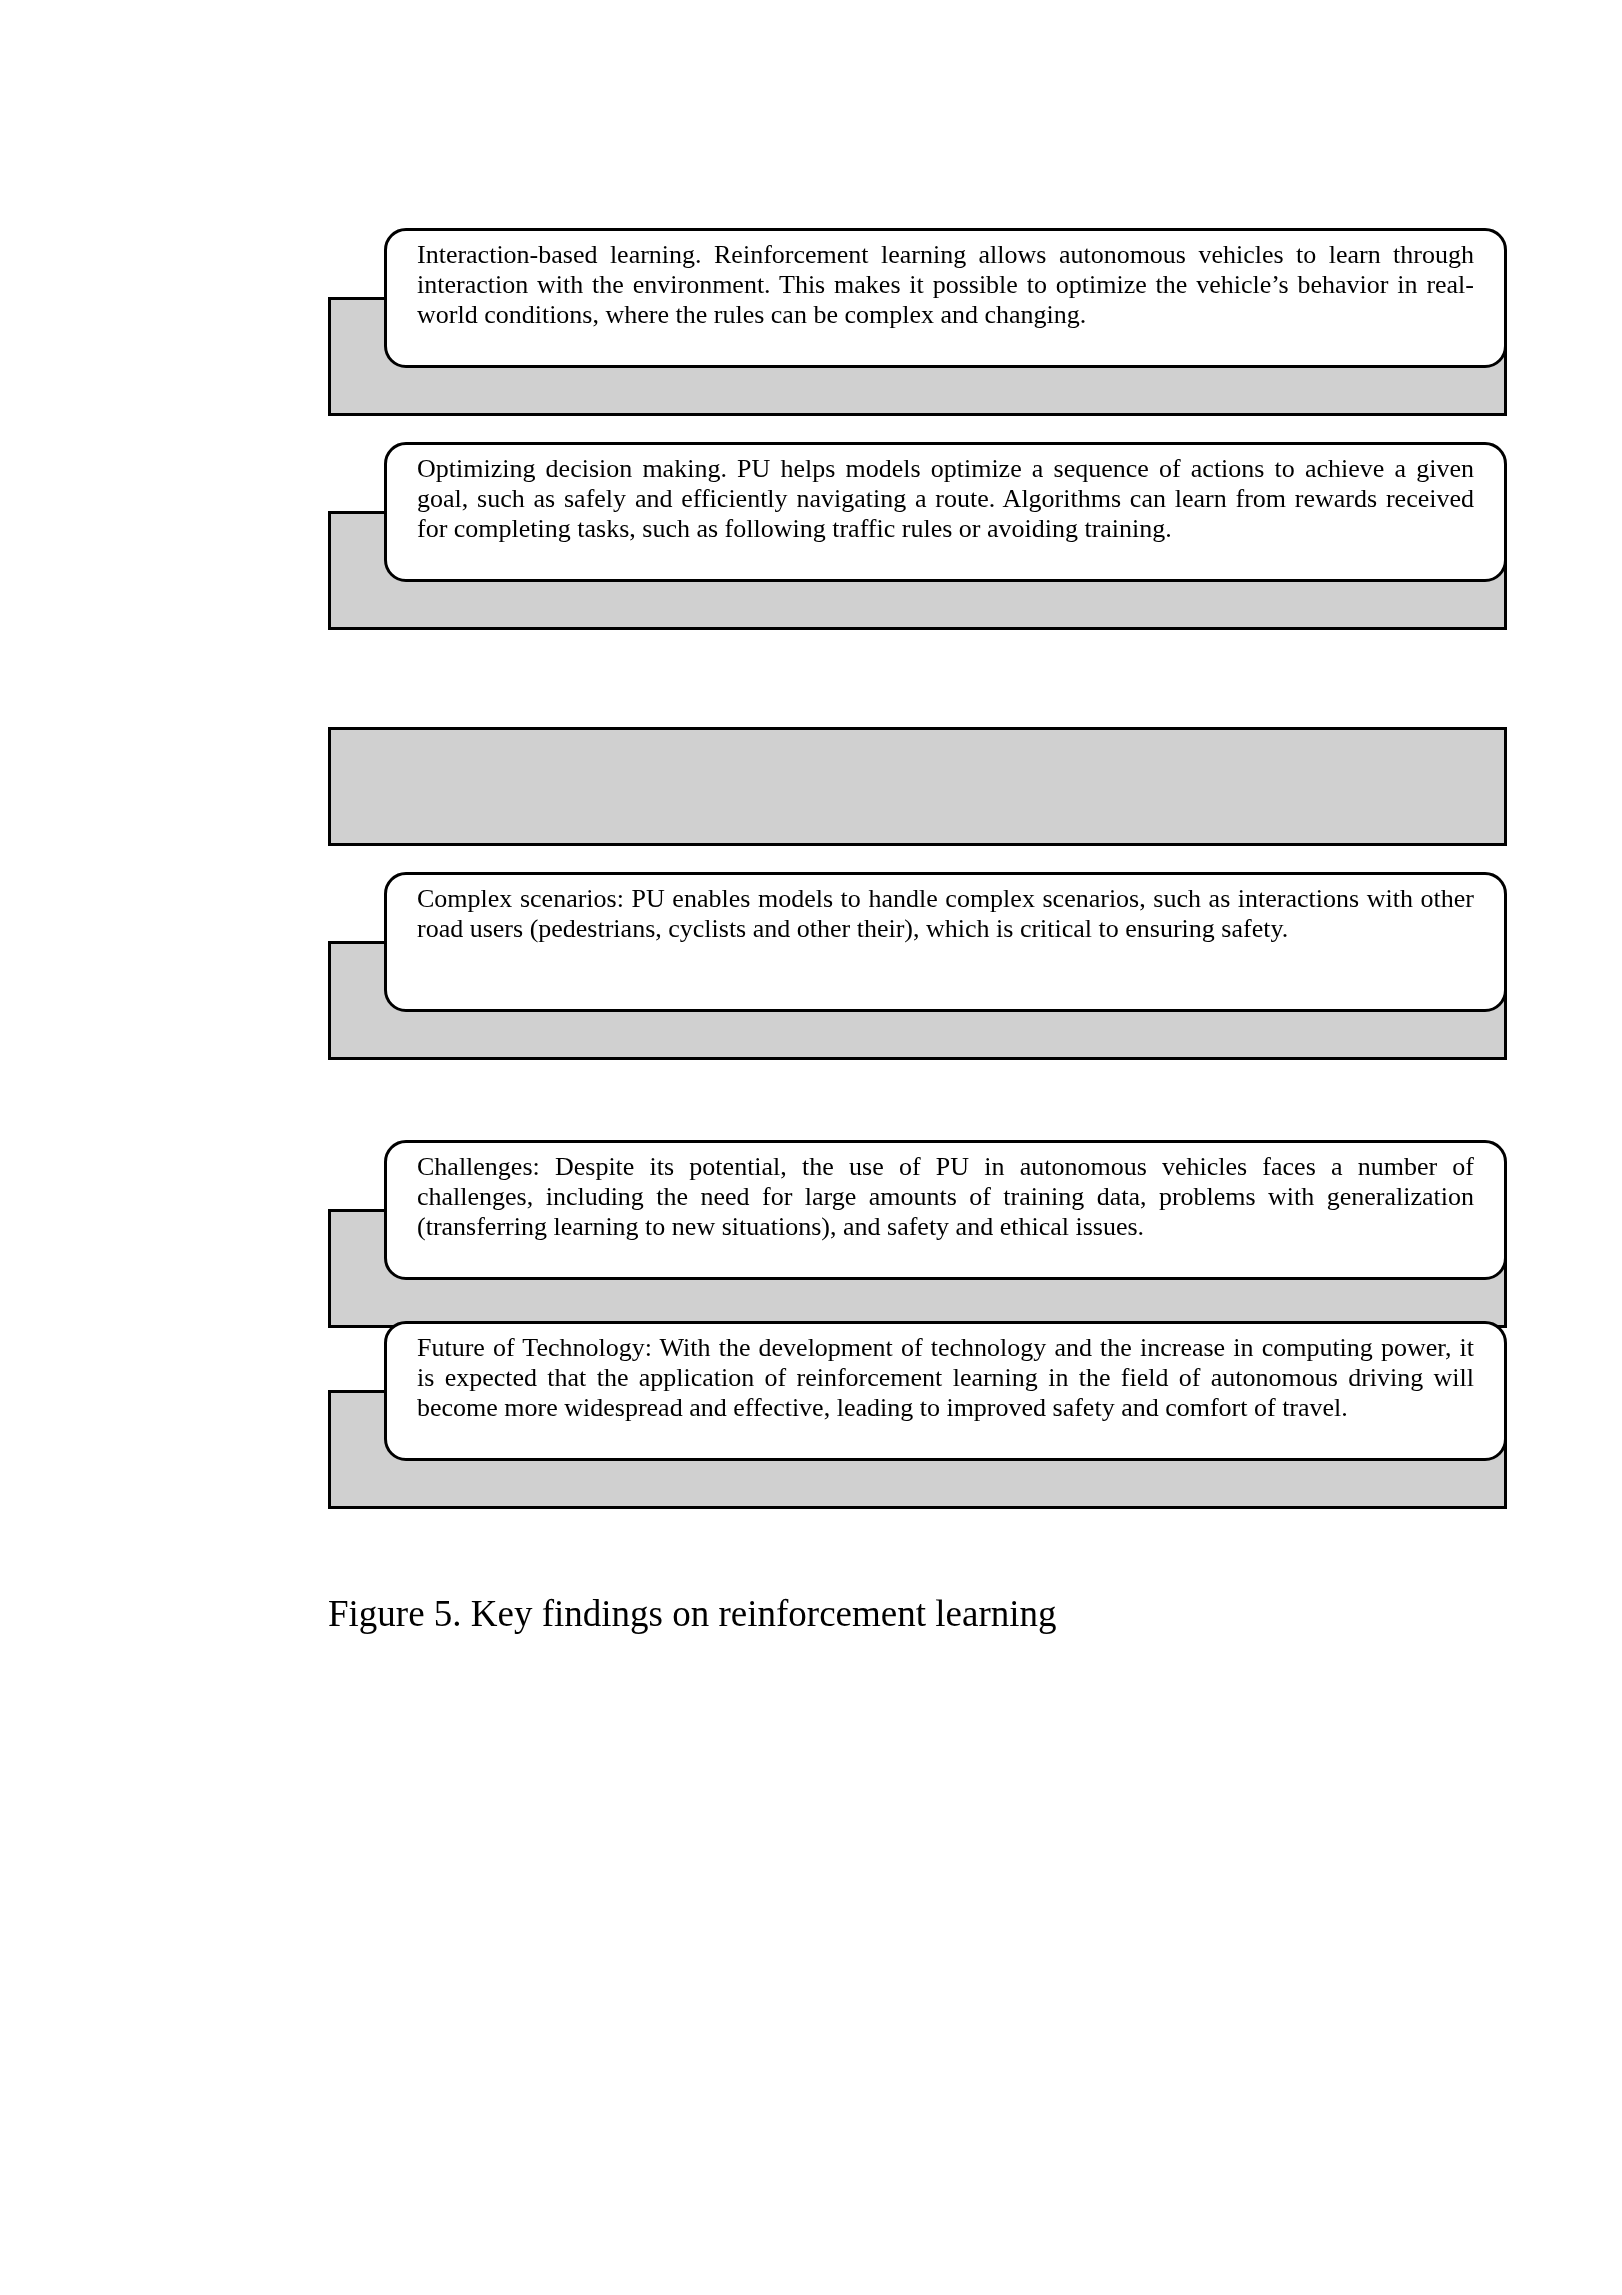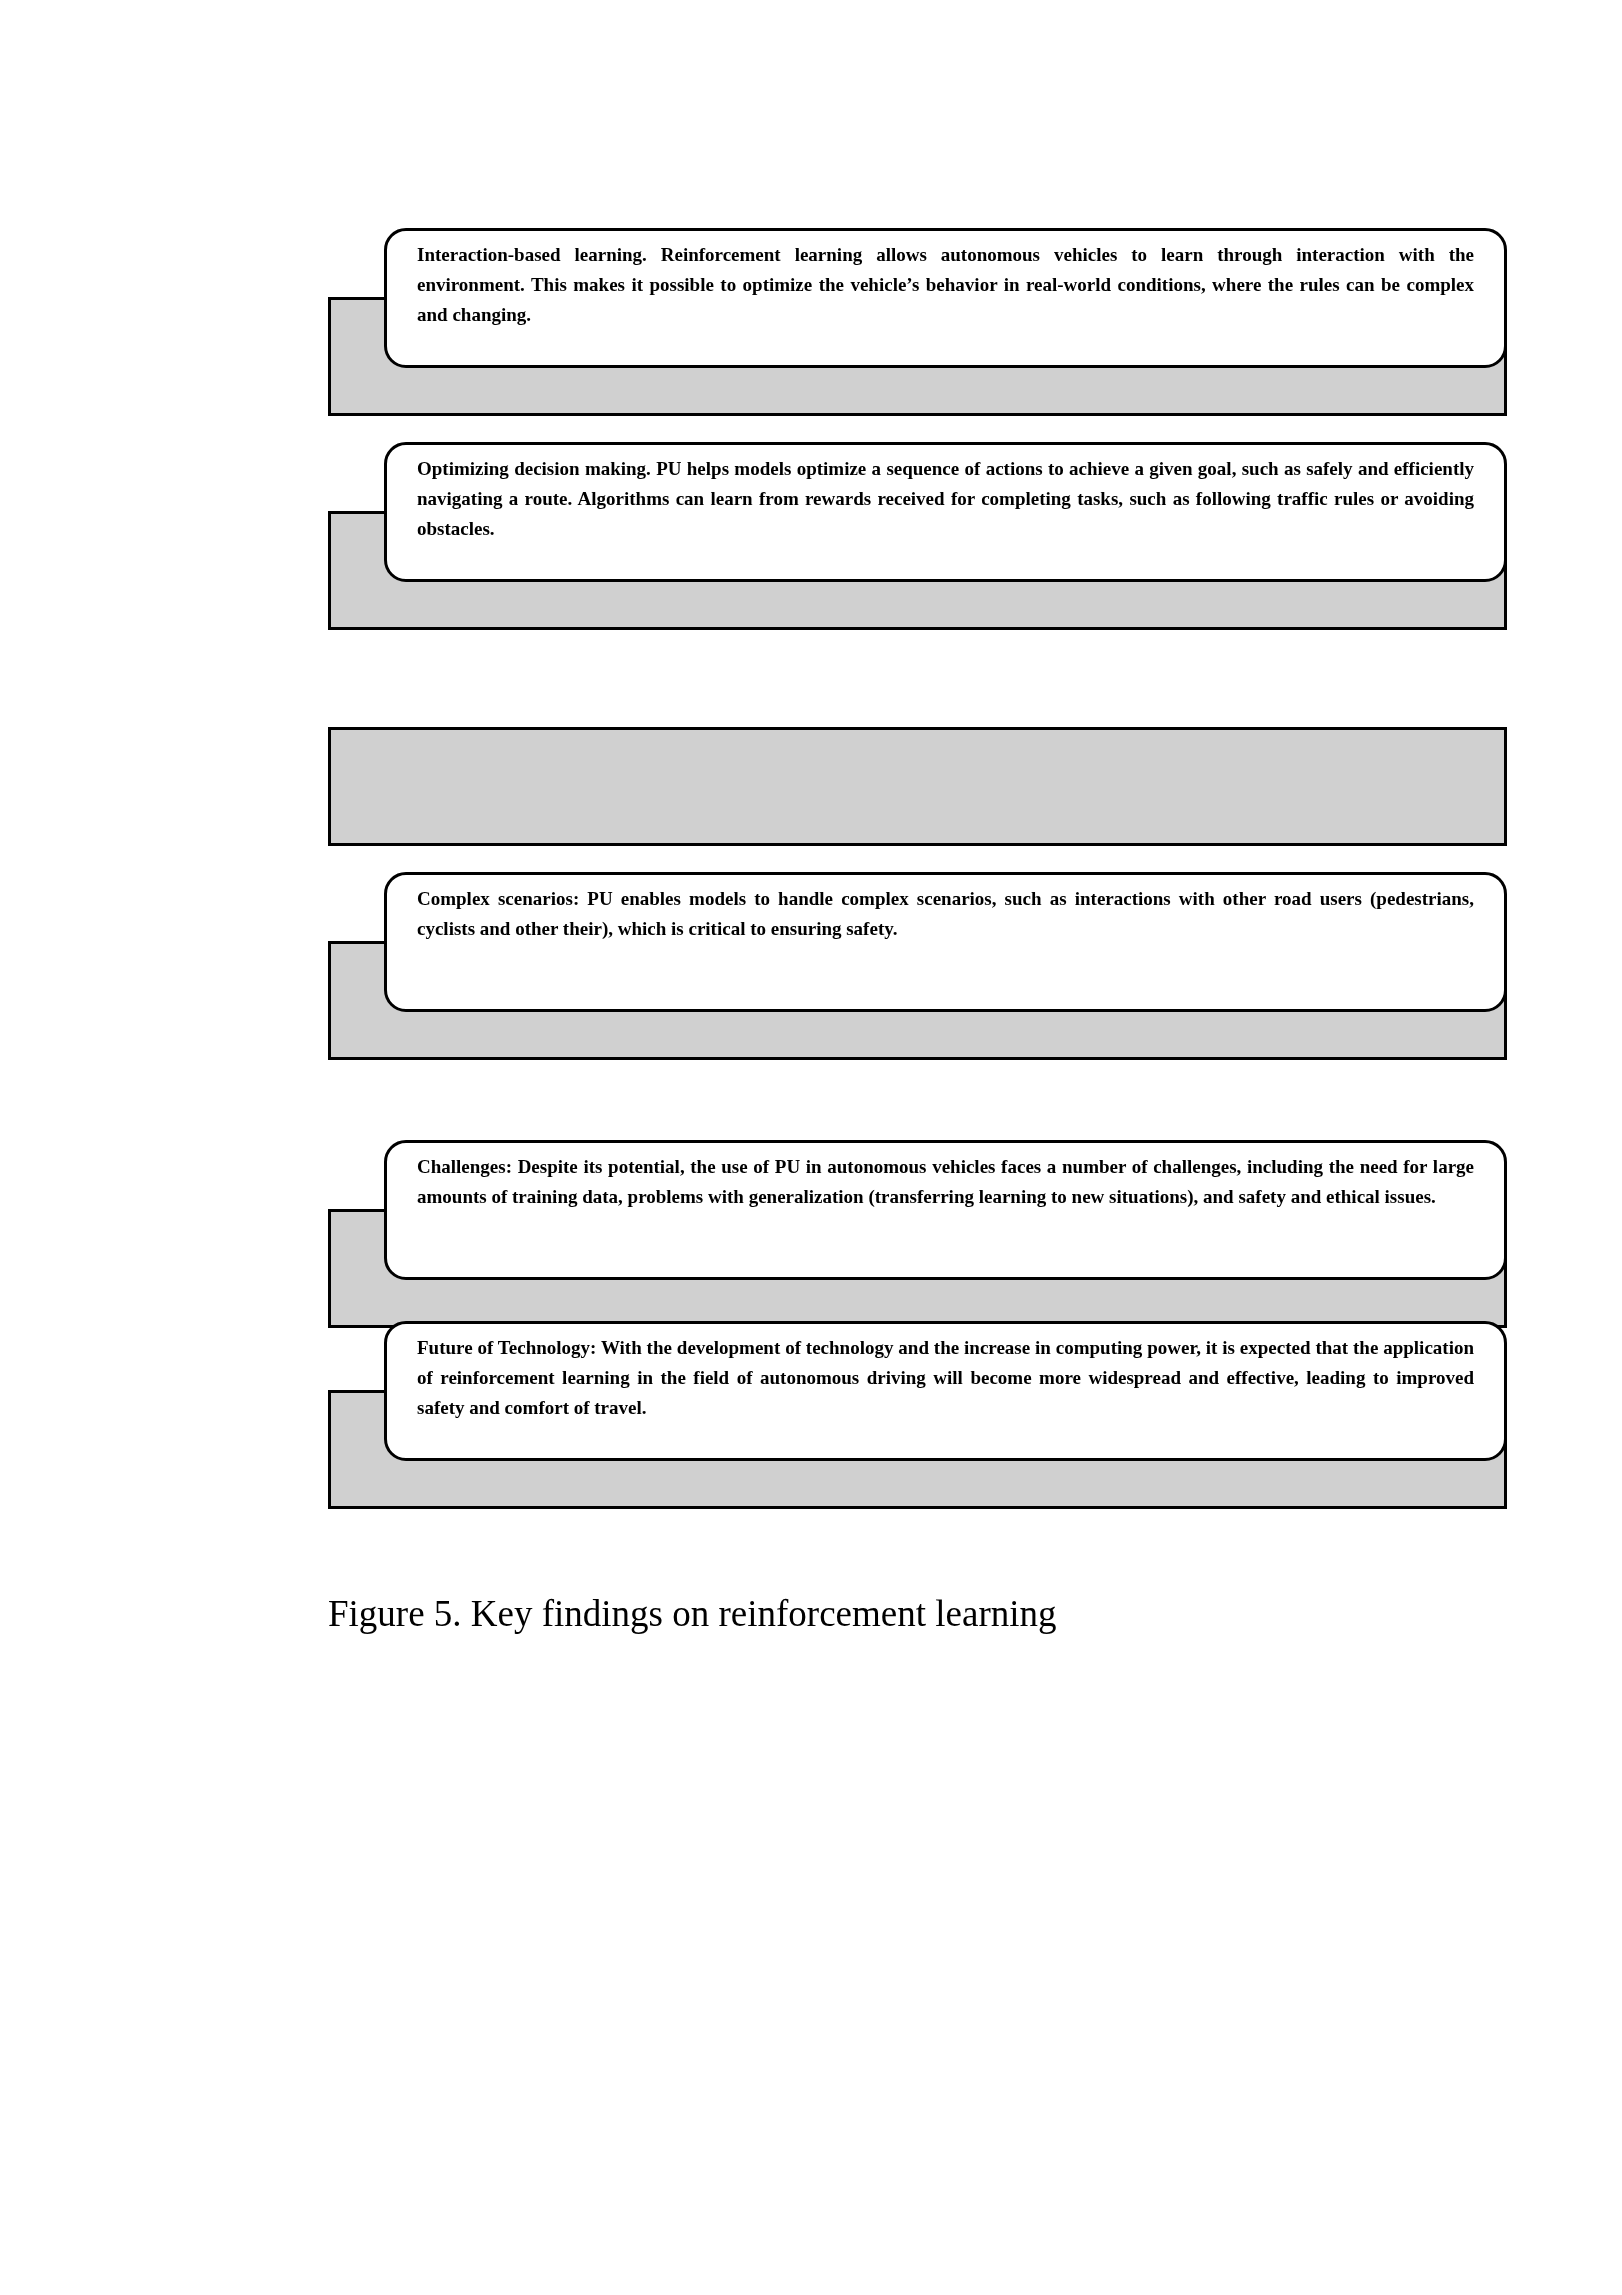"Interaction-based learning." .bubble-text { font-size: 19px -> 26px; font-weight: bold -> none }
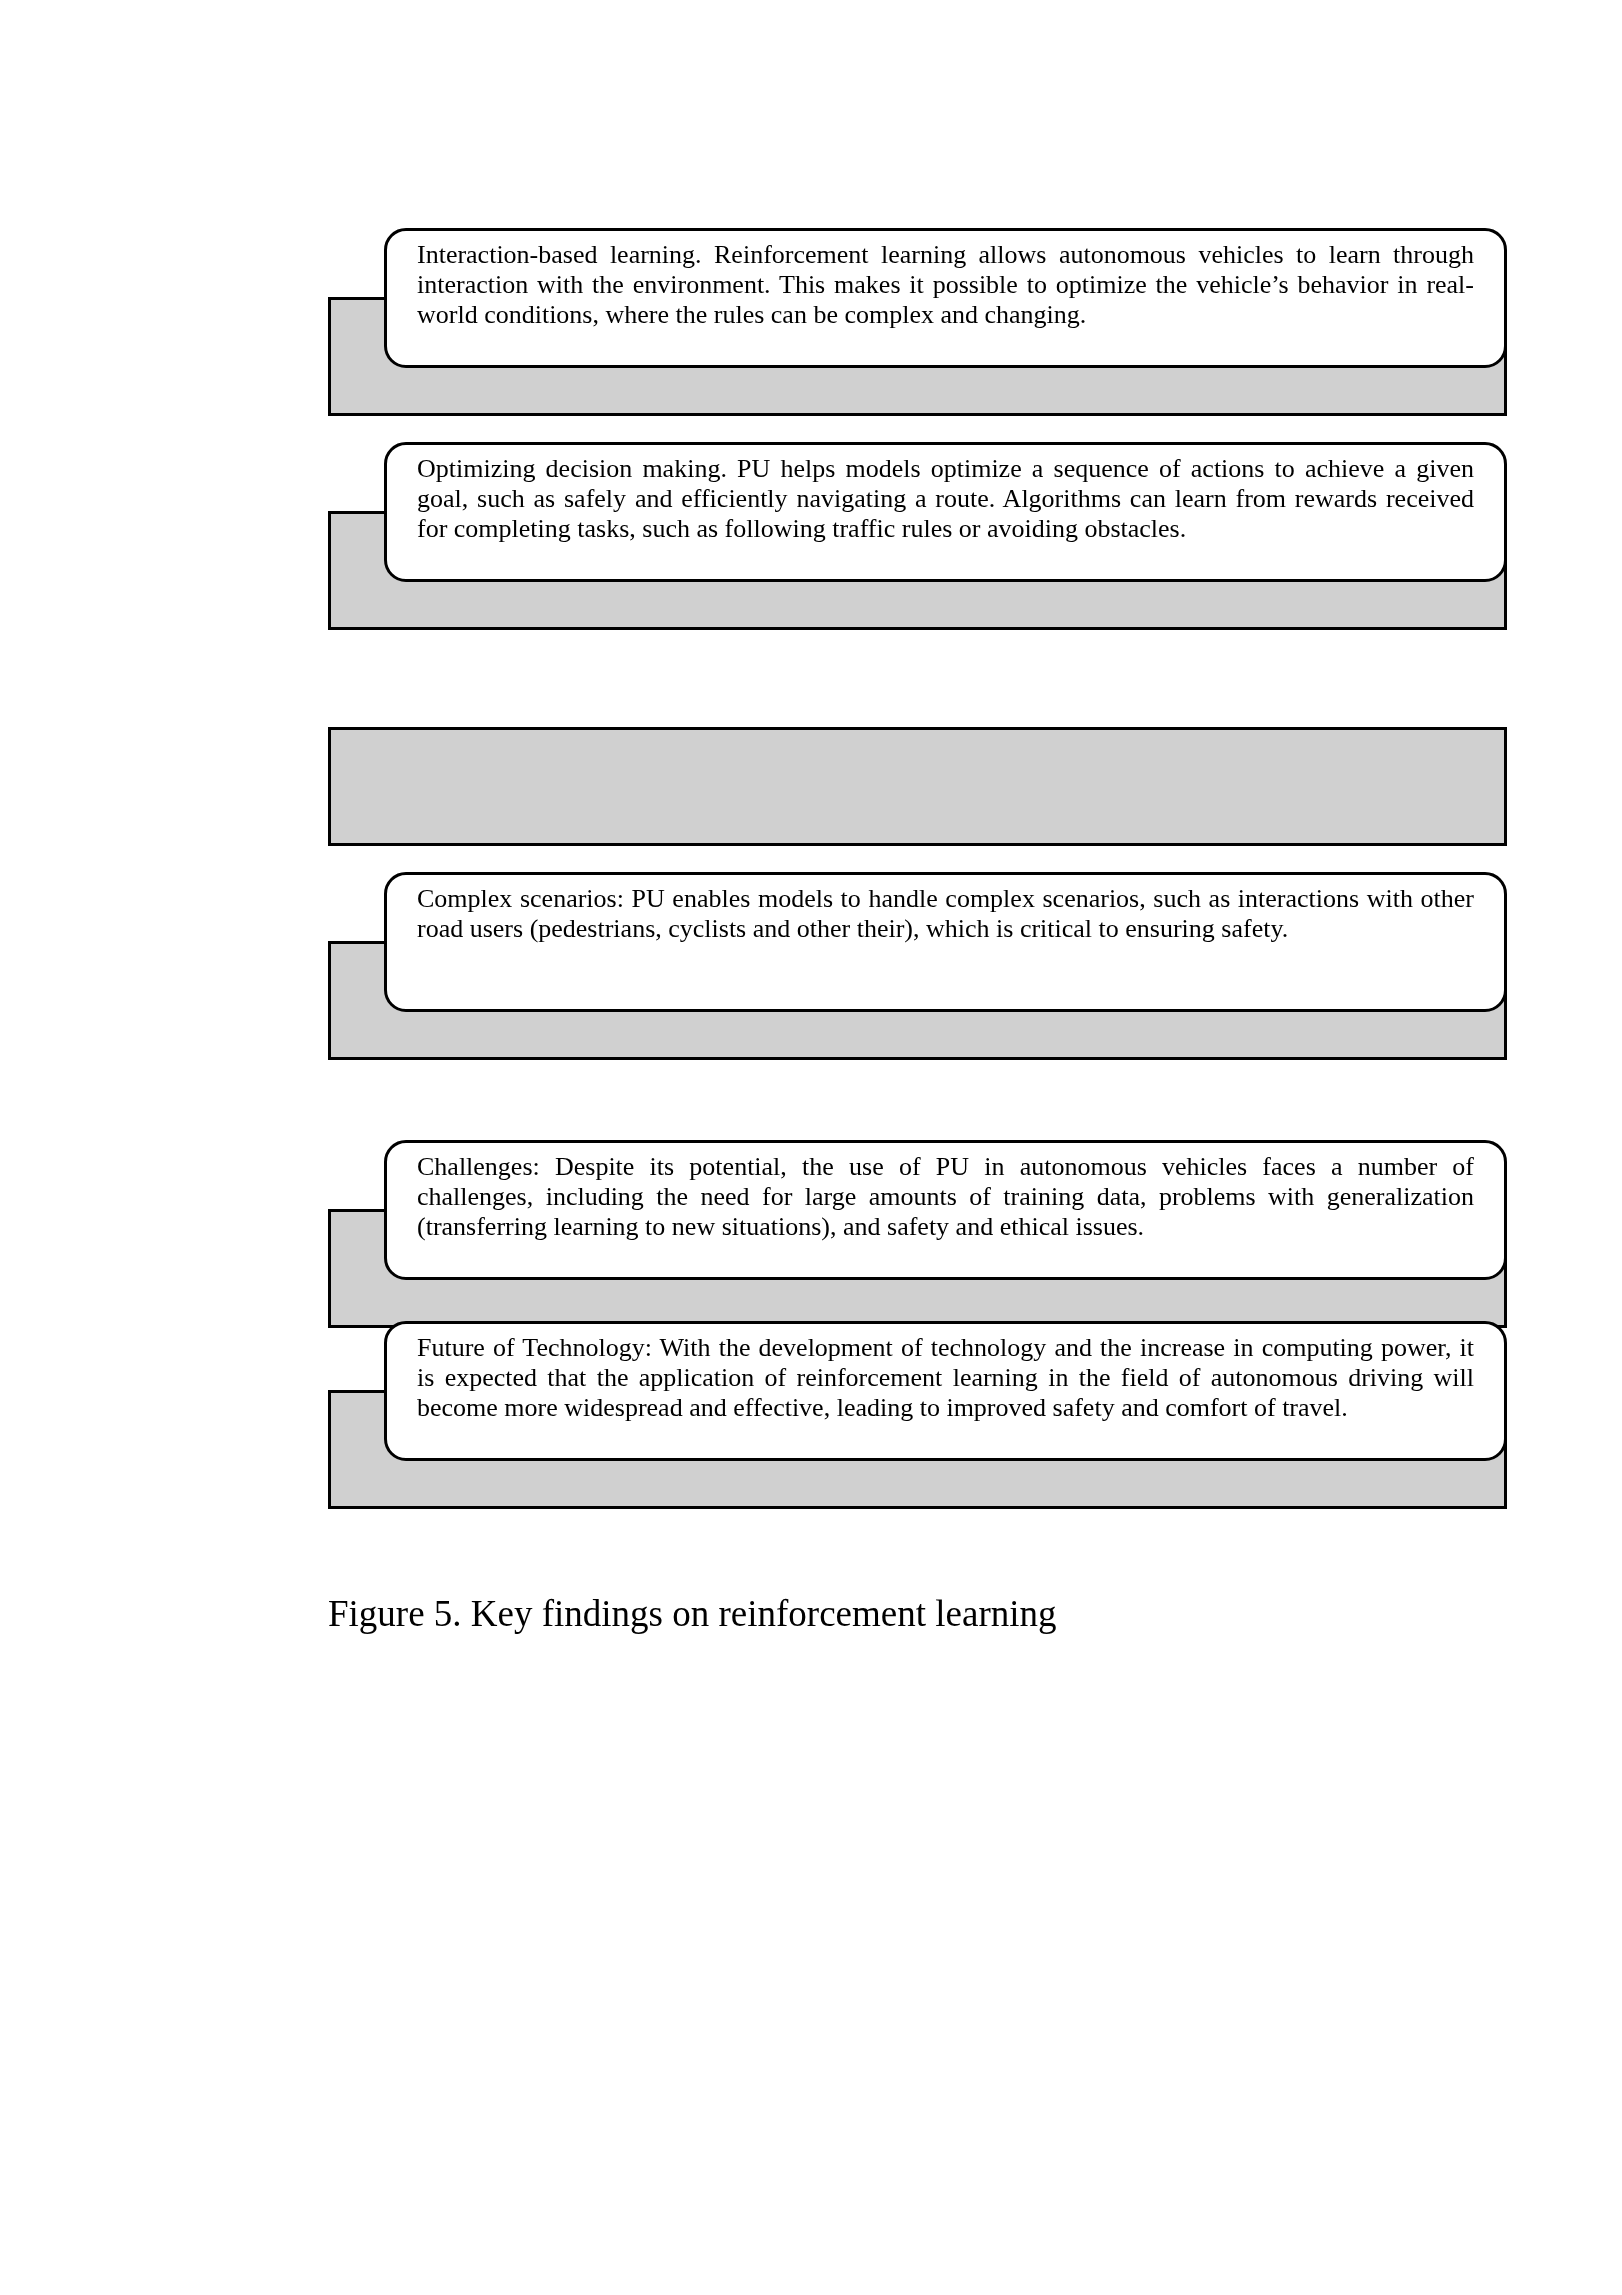"Optimizing decision making. PU helps" div.bubble-text { text: obstacles -> training }
